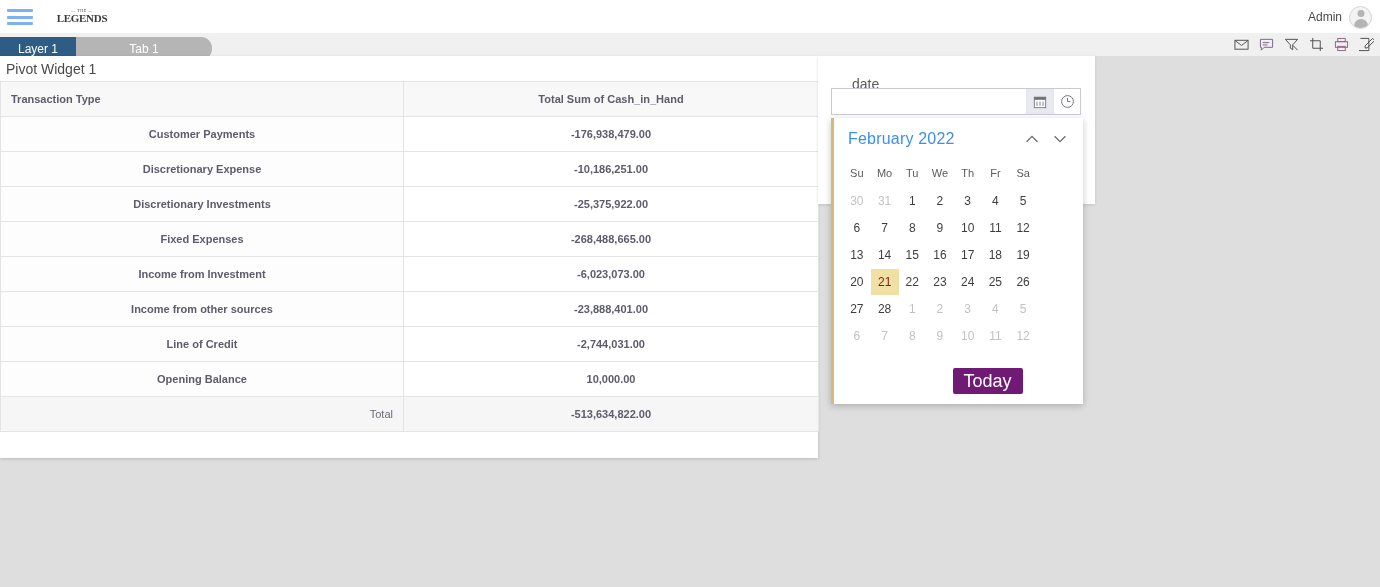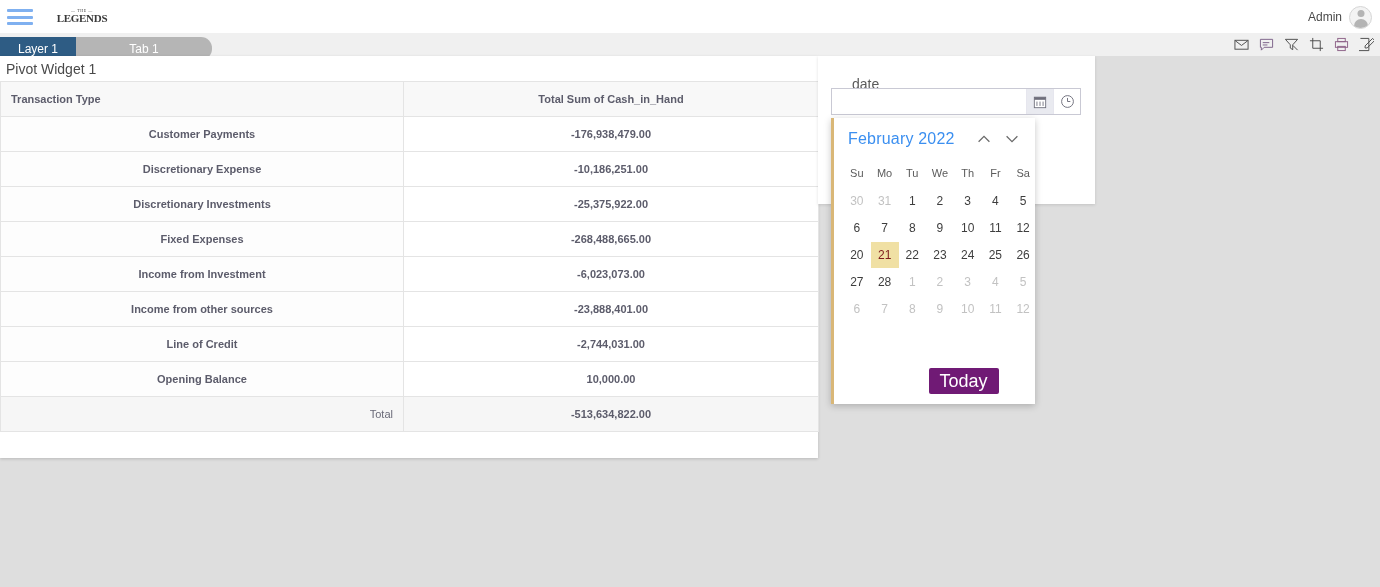"February 2022" .cal { width: 204px -> 252px }
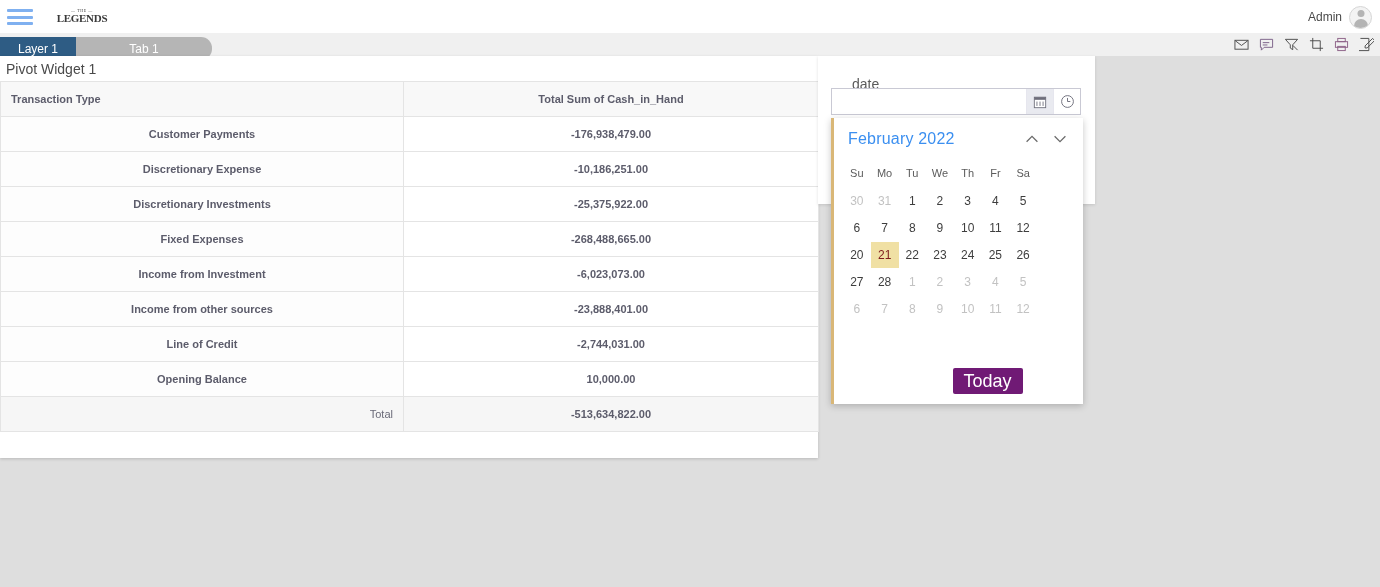"13" tr { html: none -> <tr> <td>13</td> <td>14</td> <td>15</td> <td>16</td> <td>17</td> <td>18</td> <td>19</td> </tr> }
